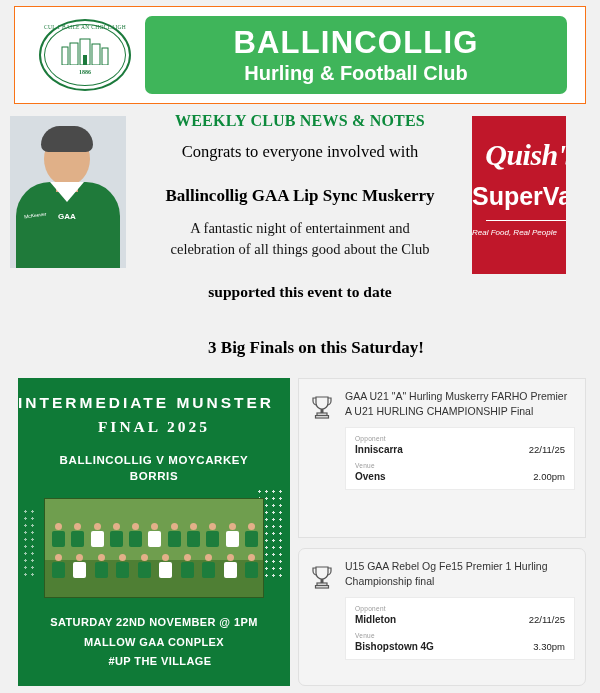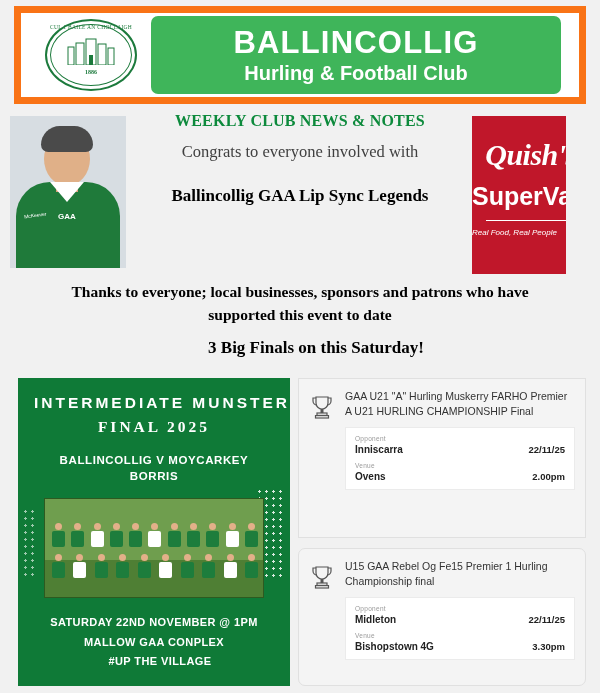"BALLINCOLLIG" .header-banner { border: 7px solid #f97316 -> 1px solid #f97316 }
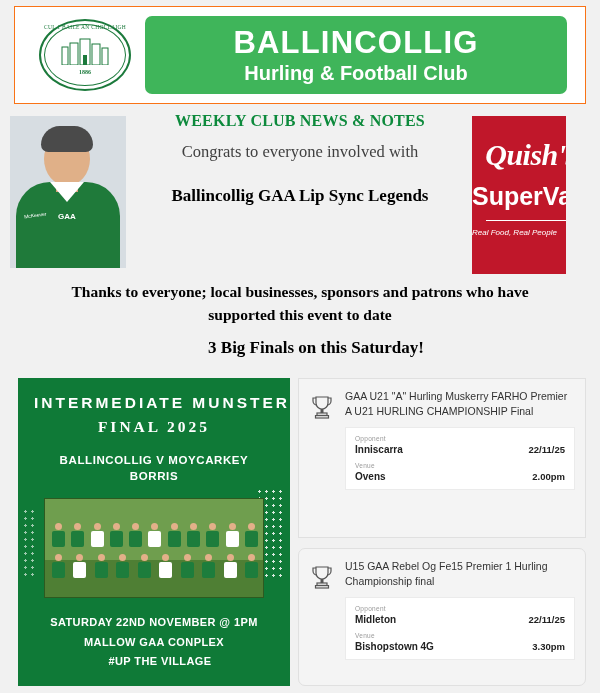"Congrats to everyone involved with" .congrats { color: #404040 -> #000000 }
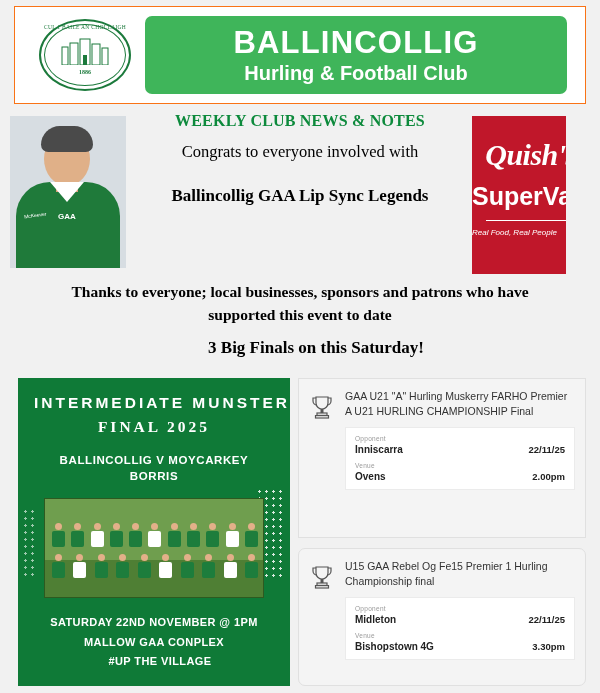"Ballincollig GAA Lip Sync Legends" div.lipsync { text: Legends -> Muskerry }
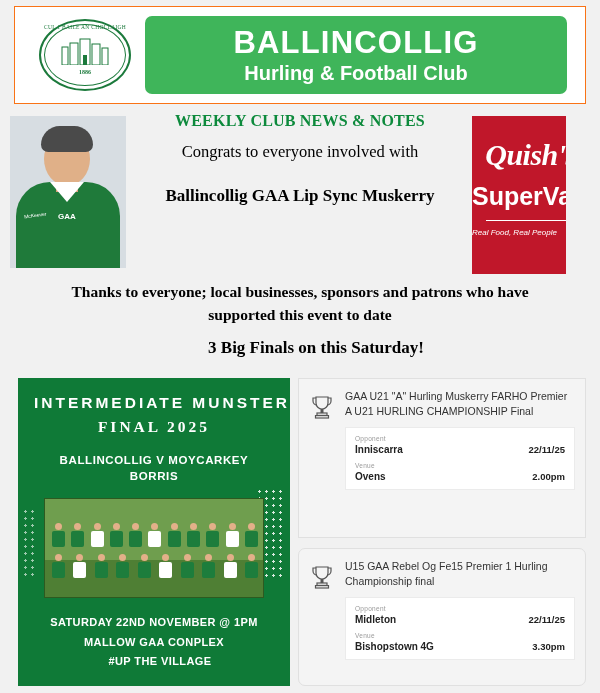"A fantastic night of entertainment" div.fantastic { html: none -> <div> <div>A fantastic night of entertainment and</div> <div>celebration of all things good about the Club</div> </div> }
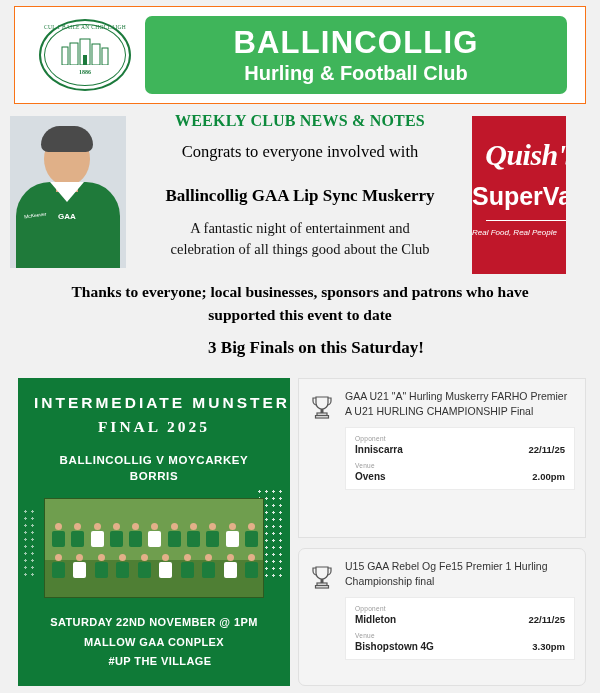"Thanks to everyone; local businesses," div { html: <div>Thanks to everyone; local businesses, sponsors and patrons who have</div> -> none }
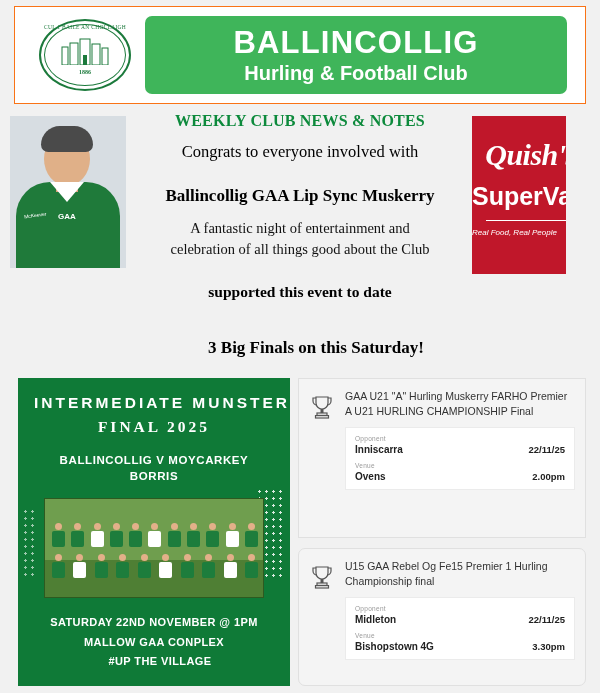"INTERMEDIATE MUNSTER" .p-t1 { text-align: right -> left }
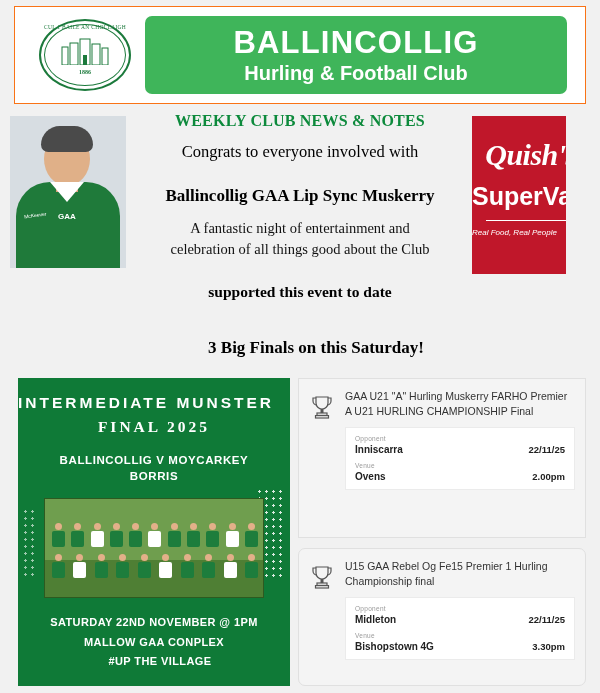"22/11/25" .fx-right { font-weight: bold -> normal }
